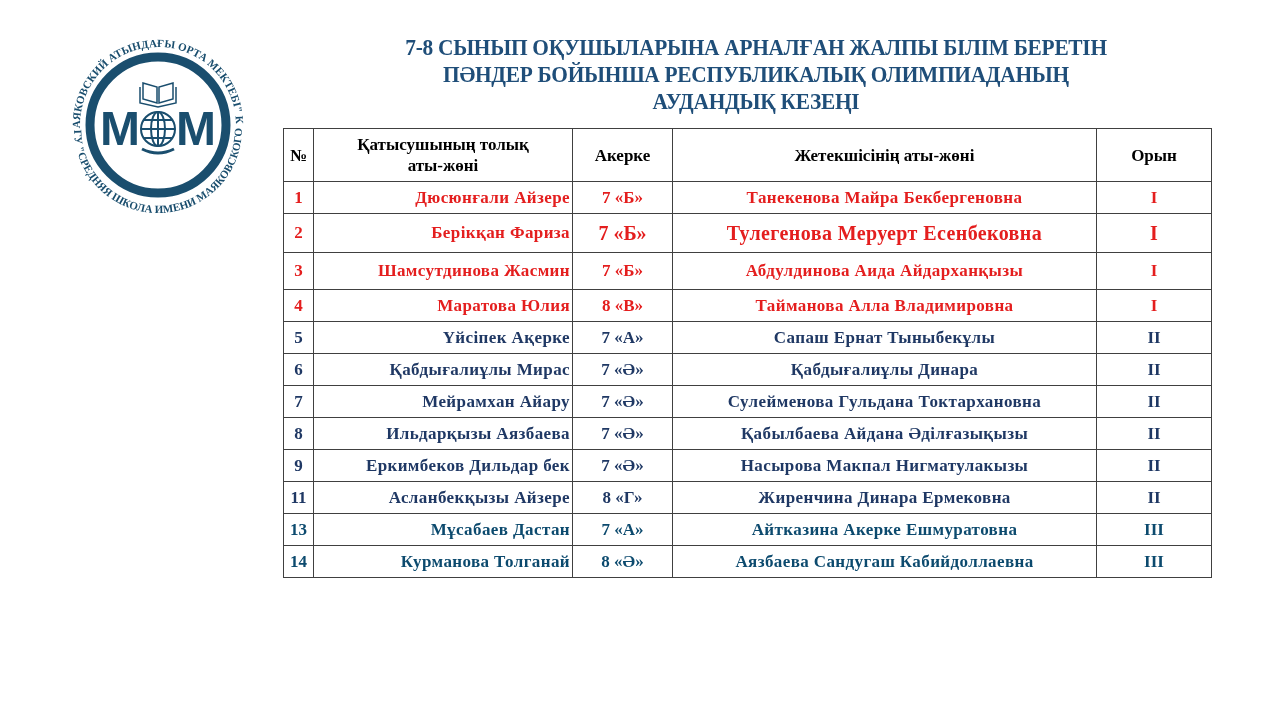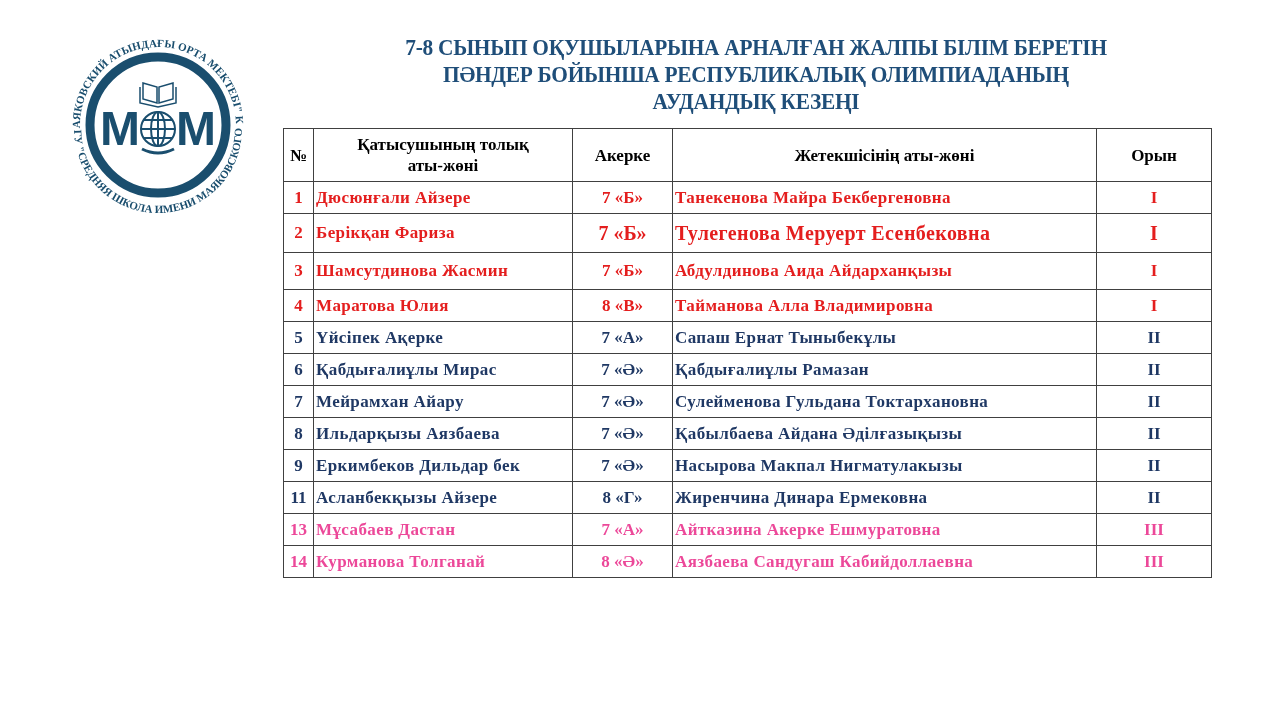"Дюсюнғали Айзере" td.name { text-align: left -> right }
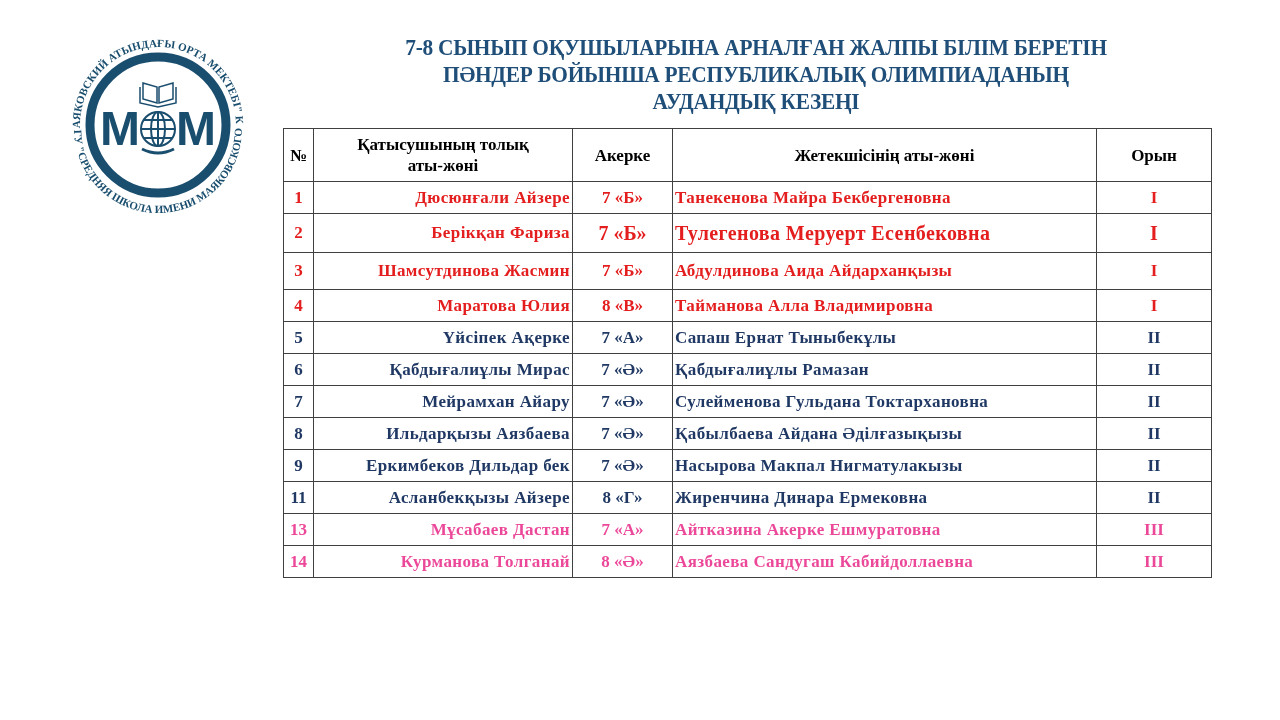"Танекенова Майра Бекбергеновна" td.teacher { text-align: left -> center }
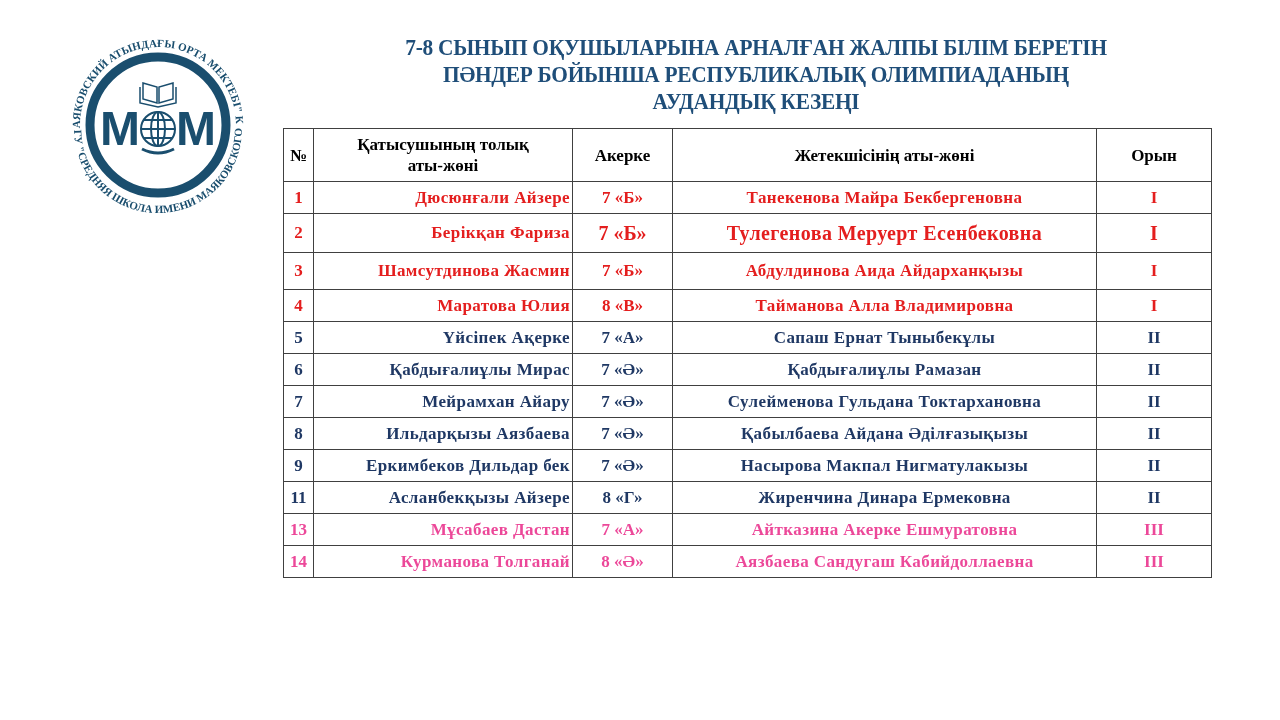"Қабдығалиұлы Рамазан" td.teacher { text: Рамазан -> Динара }
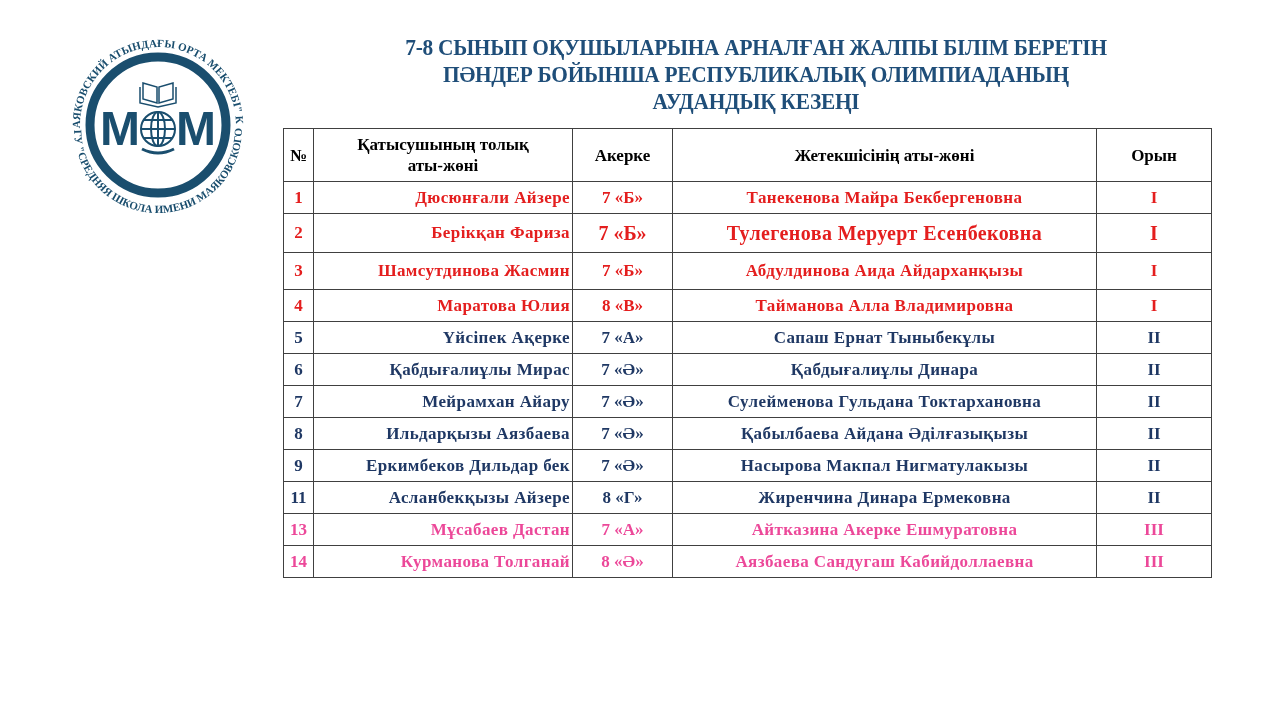"13" tr.c-green td { color: #ec4899 -> #0c4a6e }
